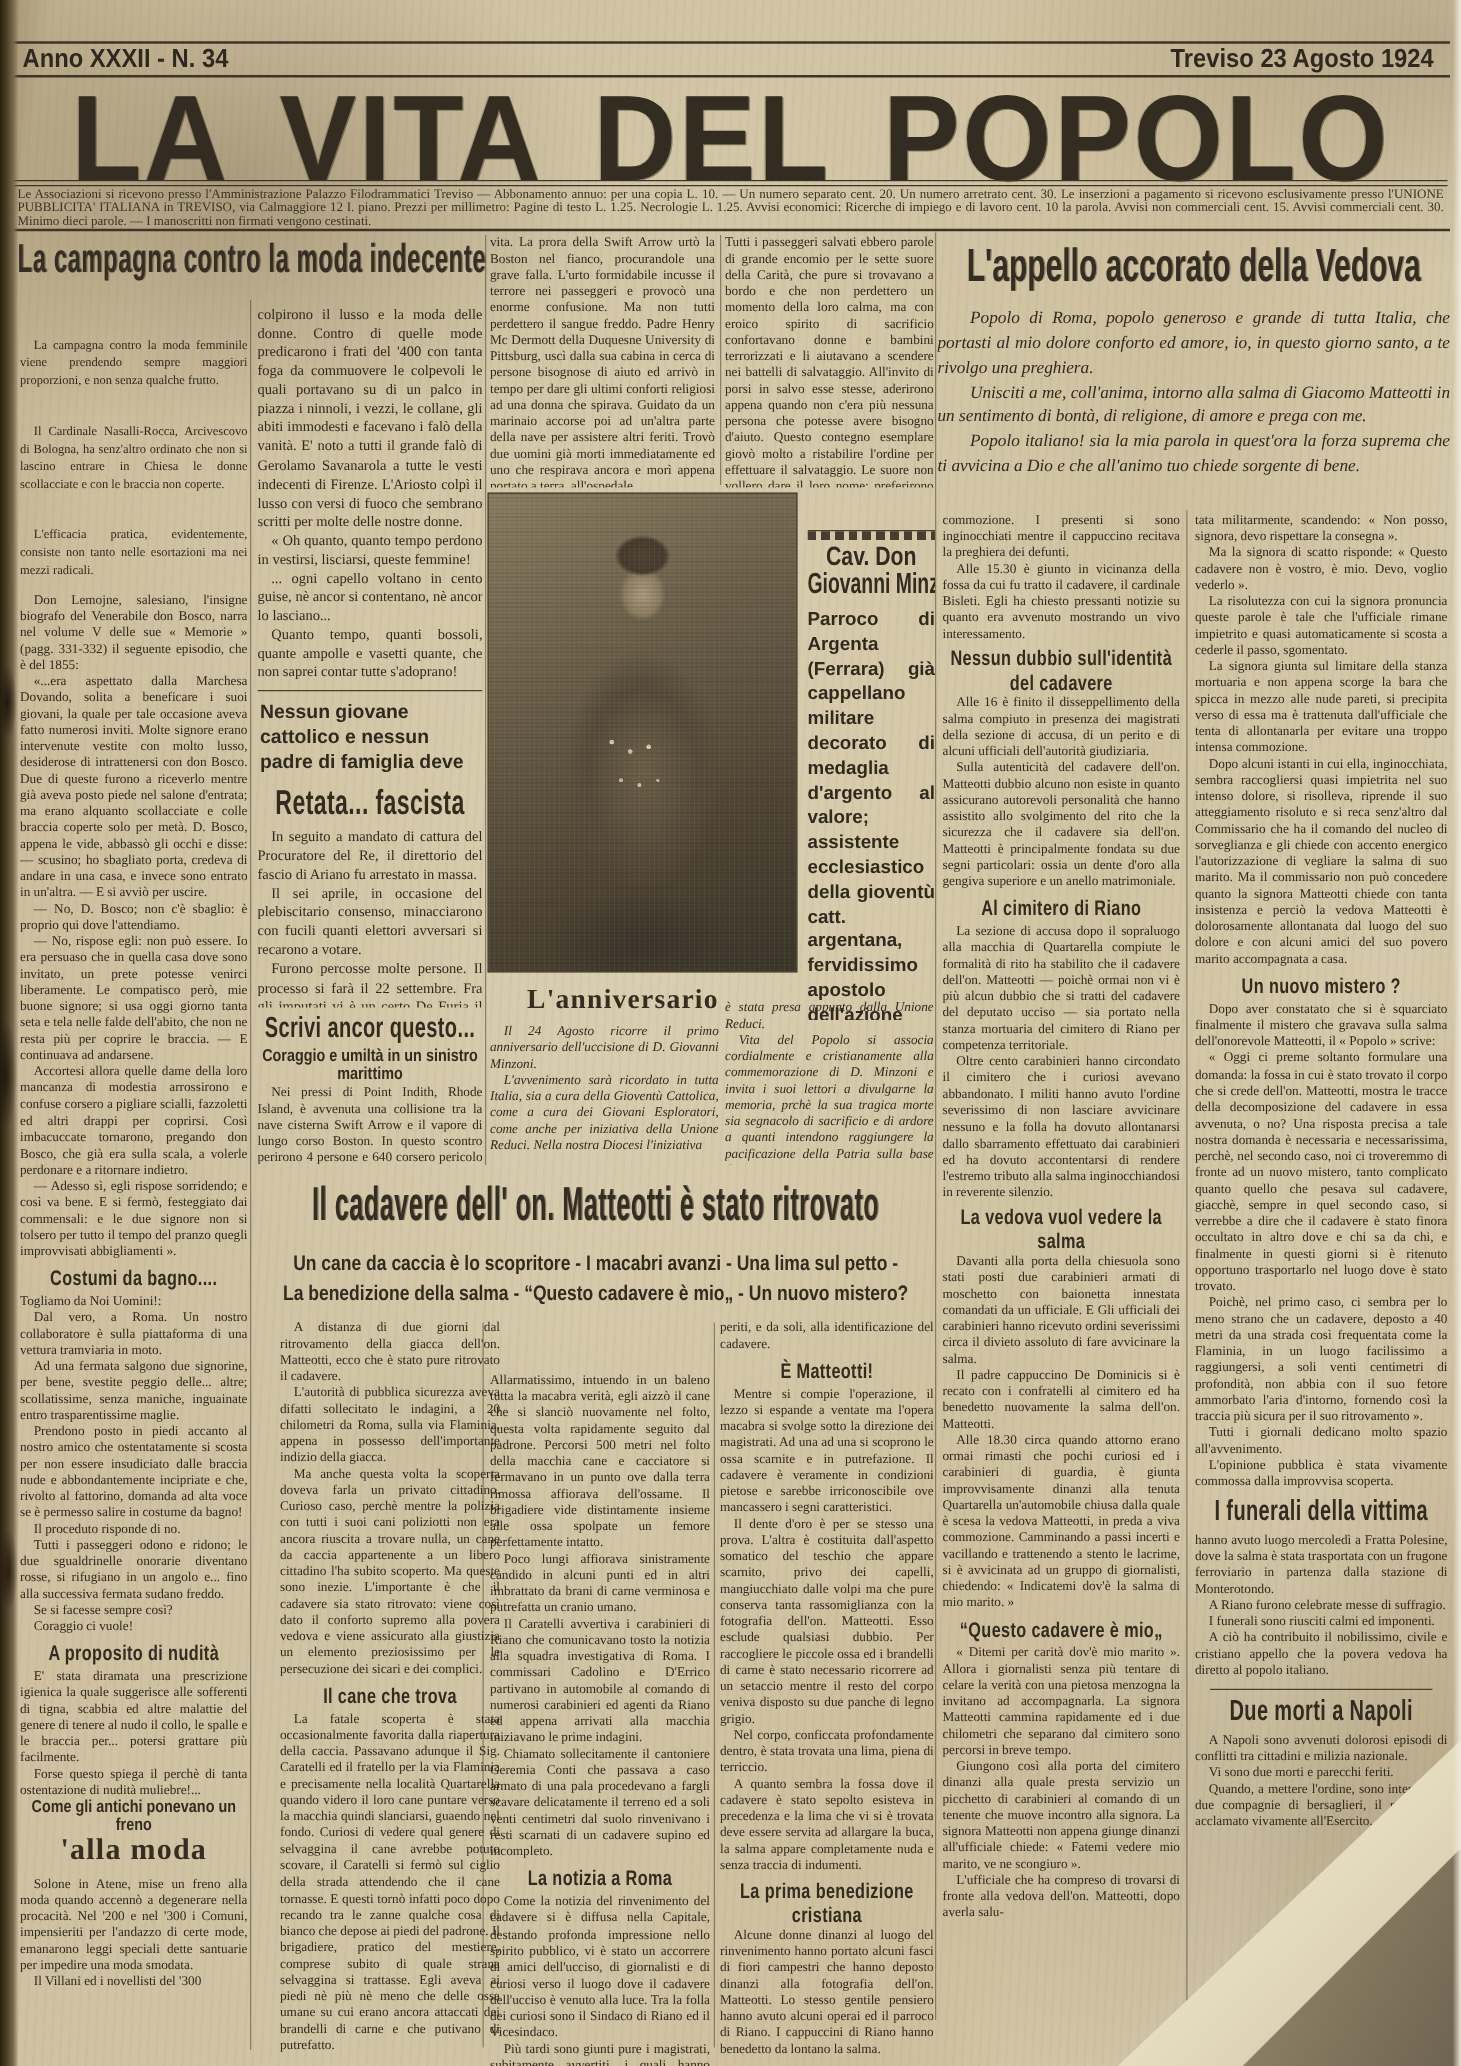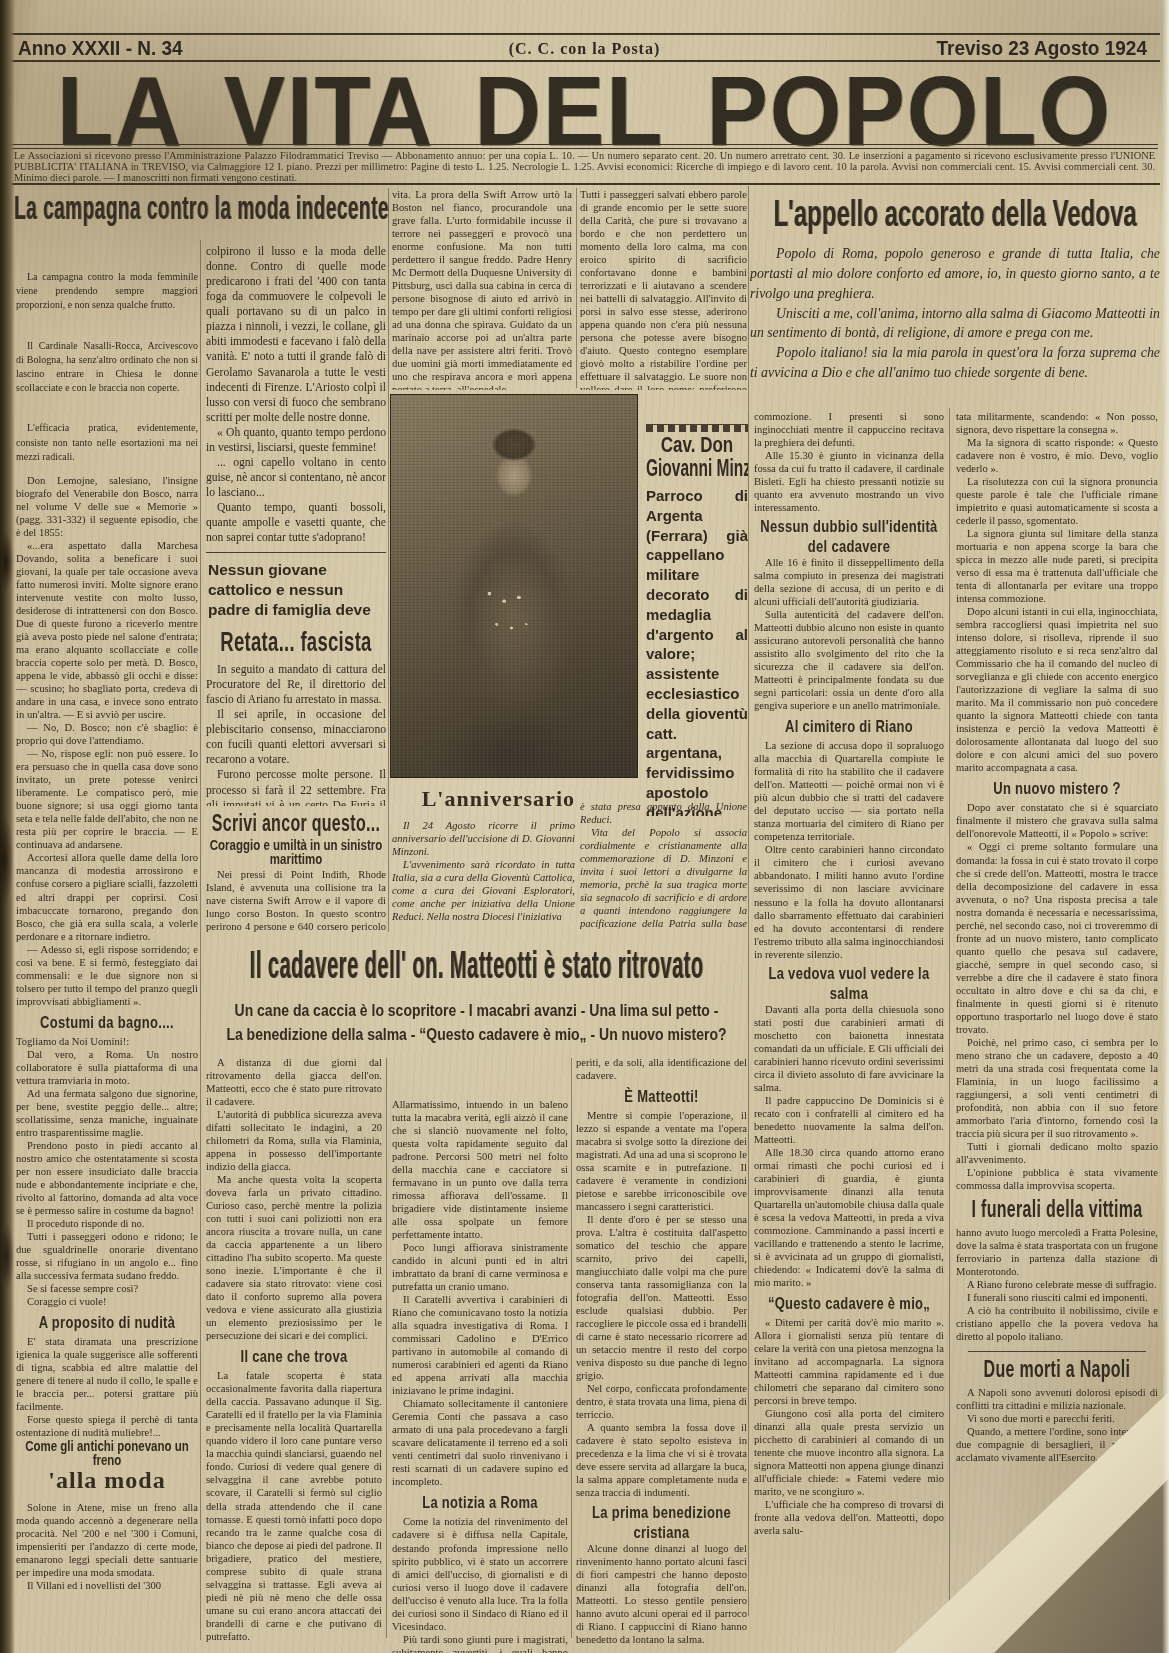"(C. C. con la Posta)" div.hdr-postal { html: <div>(C. C. con la Posta)</div> -> none }
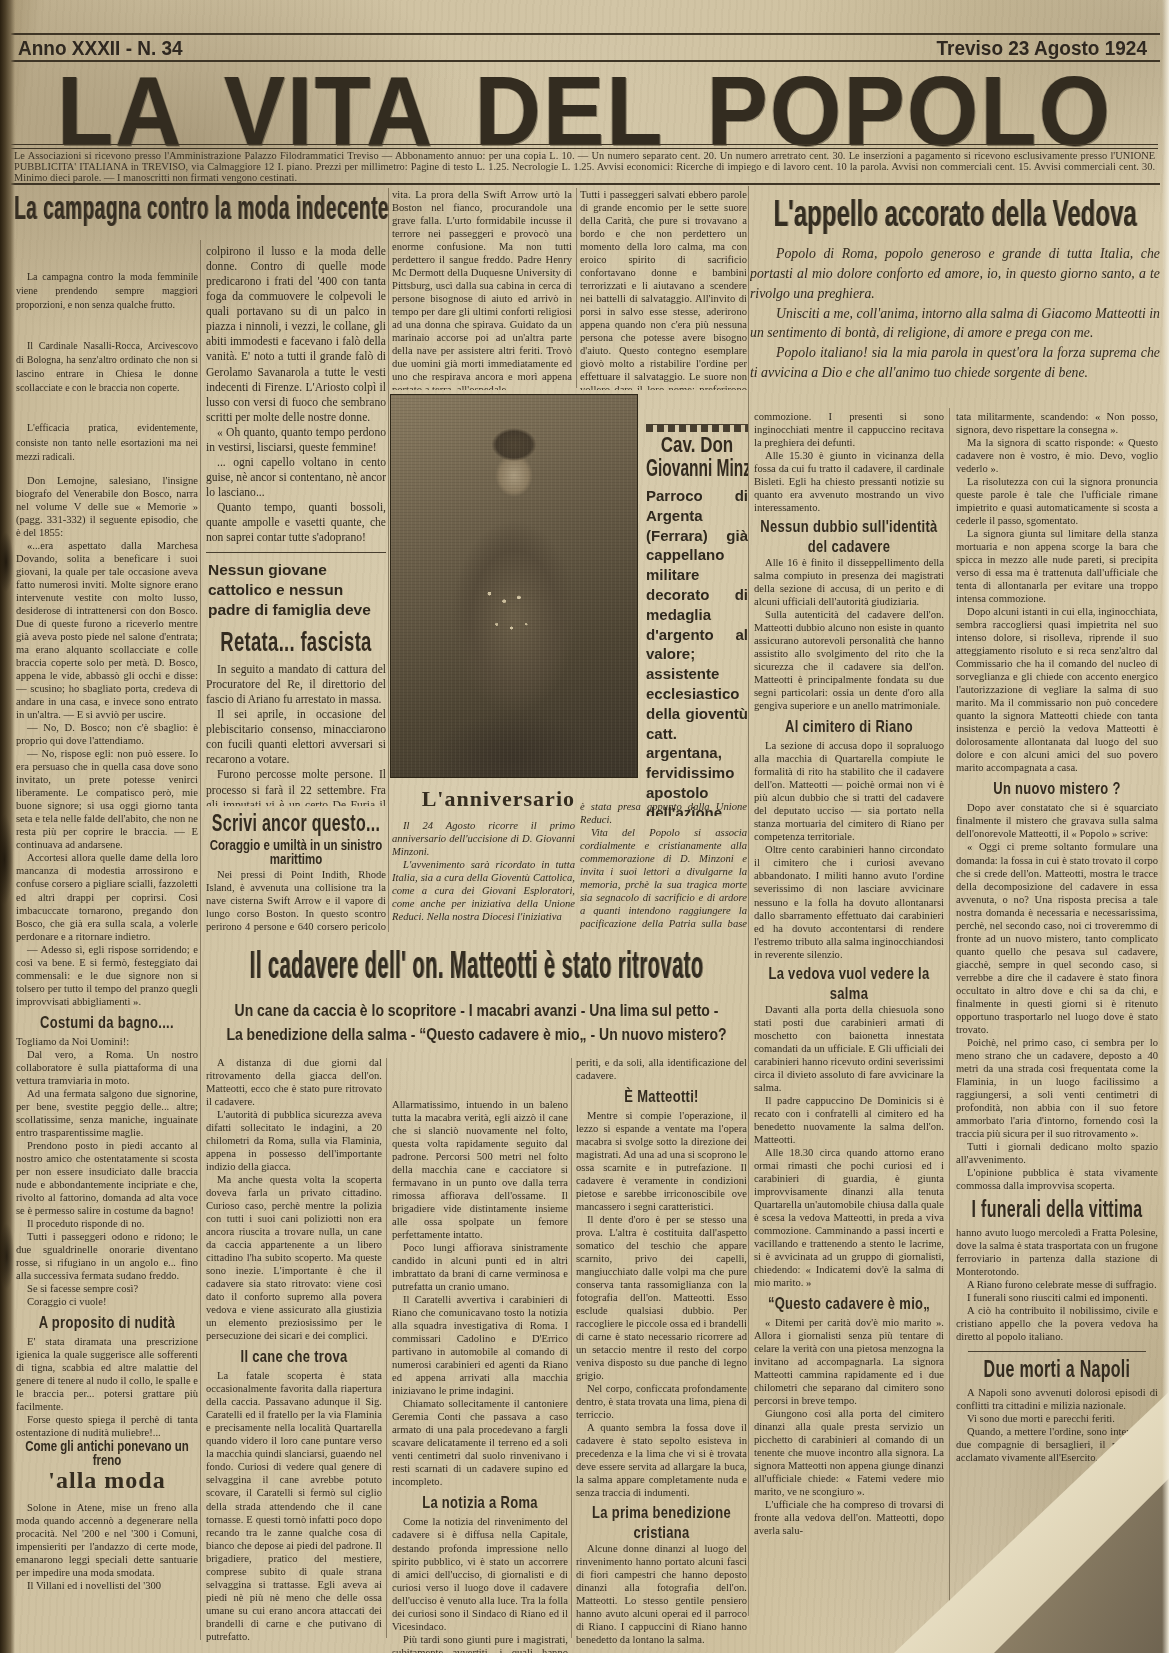"A distanza di due giorni" div.region { left: 206px -> 224px }
